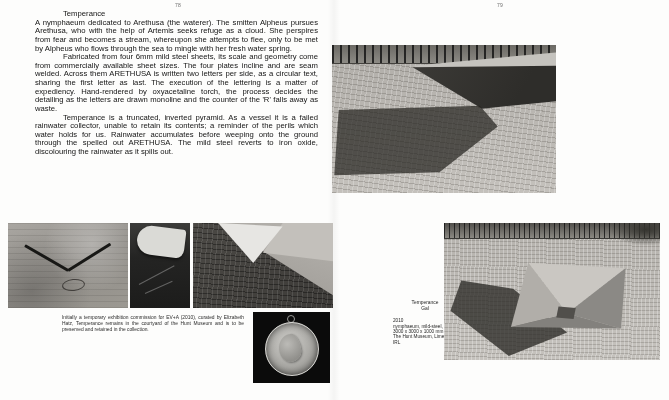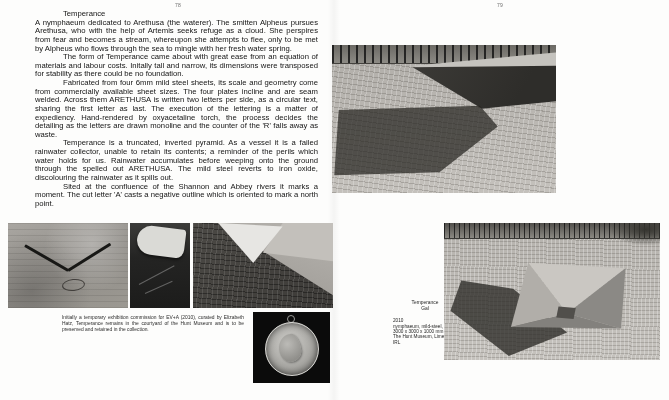"The form of Temperance came" p { html: <p>The form of Temperance came about with great ease from an equation of materials and labour costs. Initally tall and narrow, its dimensions were transposed for stability as there could be no foundation.</p> -> none }
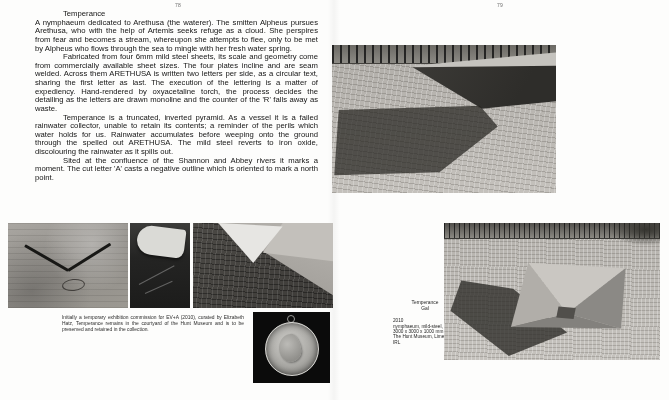"Sited at the confluence of" p { html: <p>Sited at the confluence of the Shannon and Abbey rivers it marks a moment. The cut letter 'A' casts a negative outline which is oriented to mark a north point.</p> -> none }
